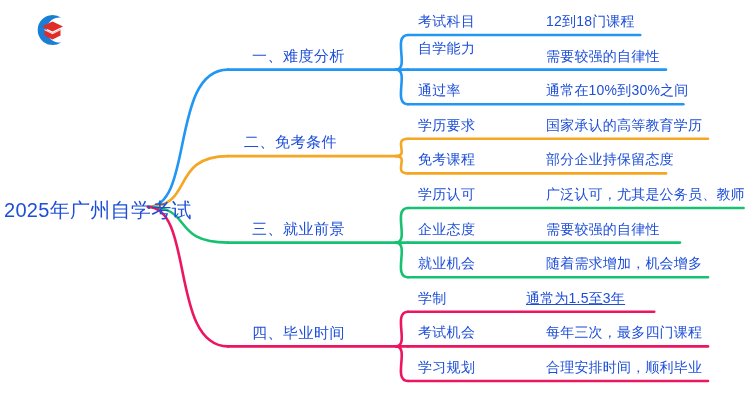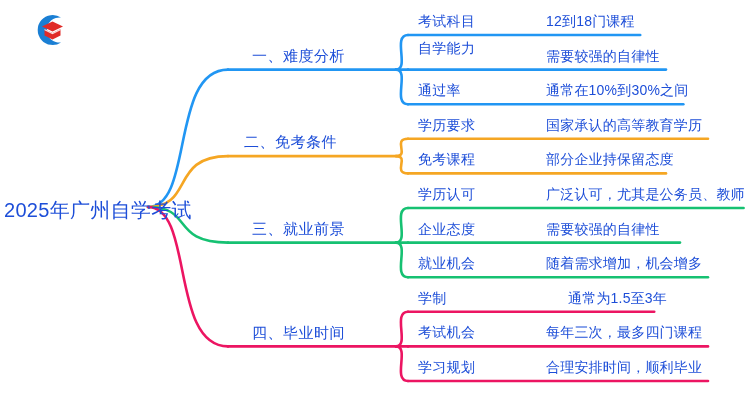"通常为1.5至3年" div.node { left: 568px -> 526px; text-decoration: none -> underline }
